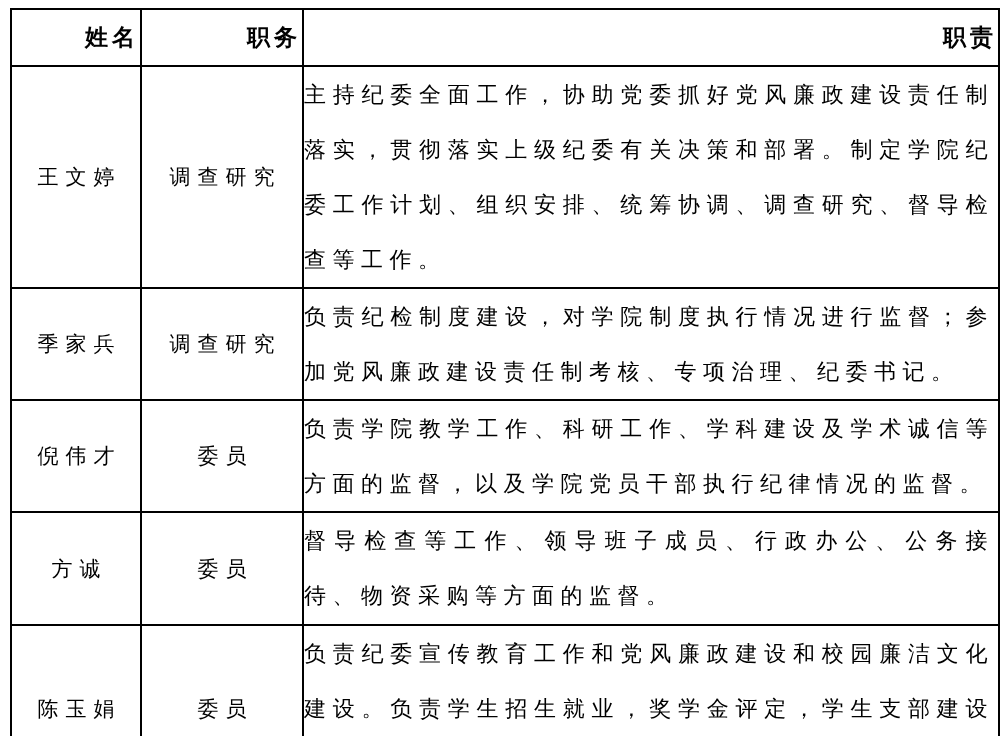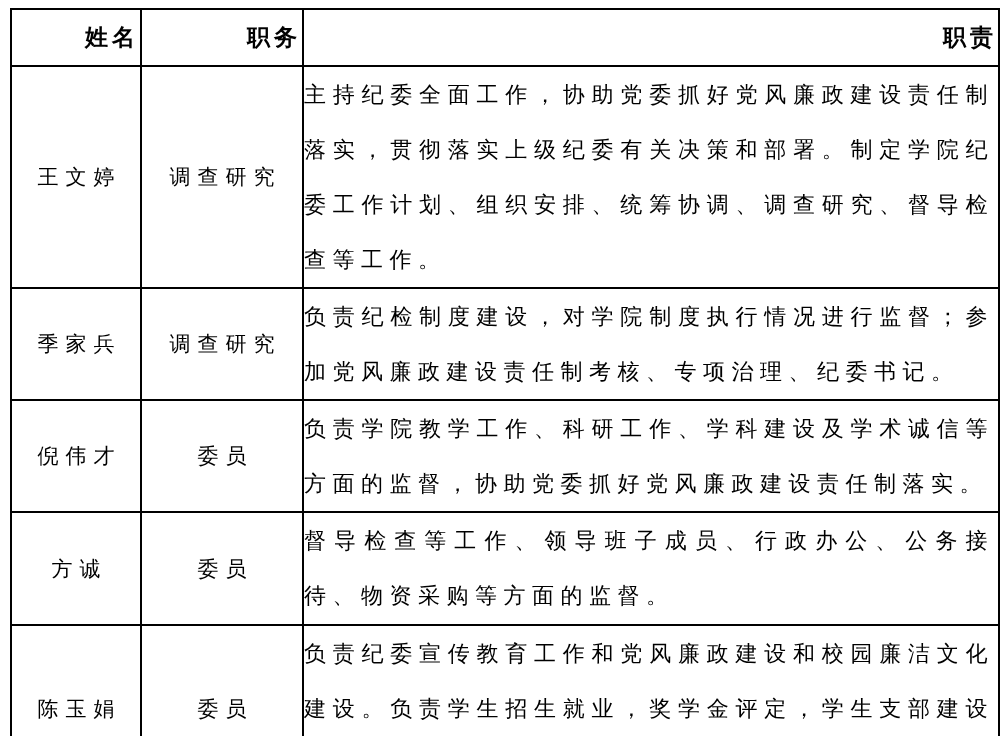"负责学院教学工作、科研工作、学科建设及学术诚信等方面的监督，协助党委抓好党风廉政" td.duty-cell { text: 协助党委抓好党风廉政建设责任制落实 -> 以及学院党员干部执行纪律情况的监督 }
